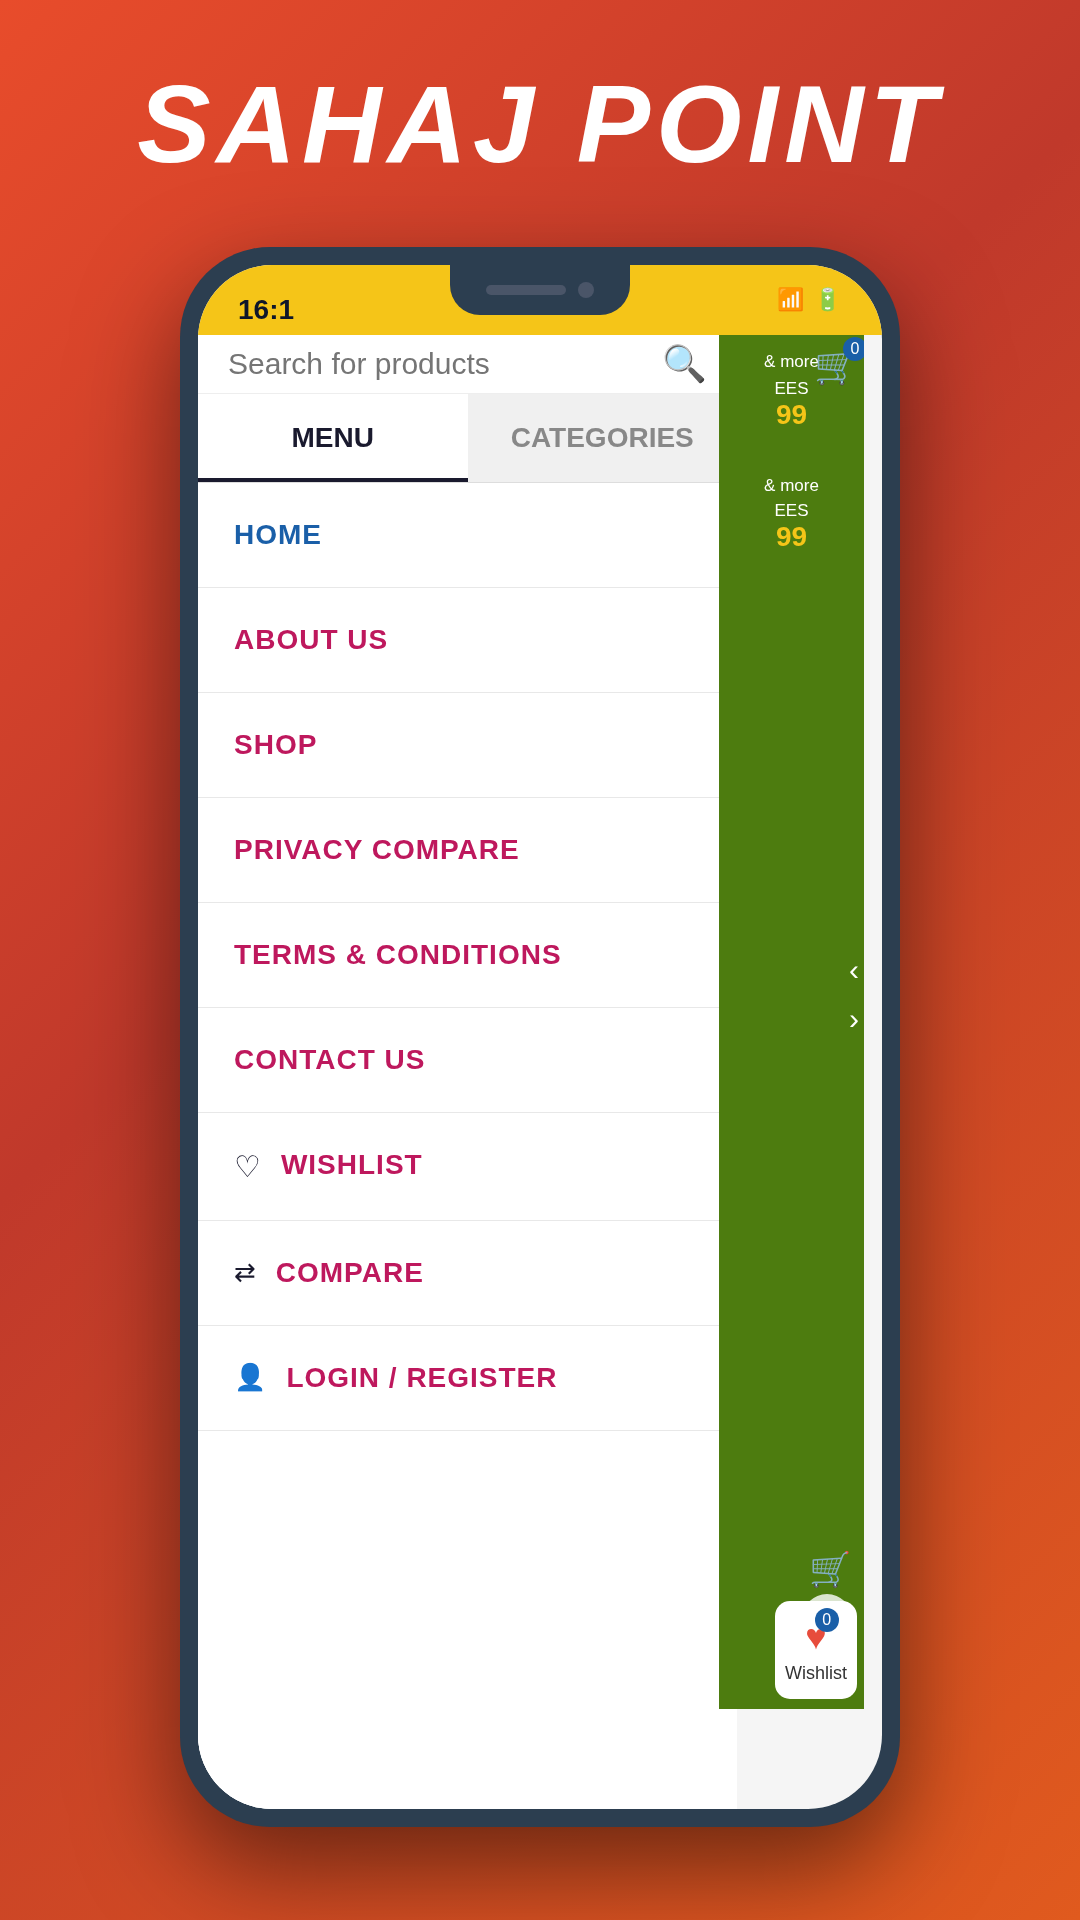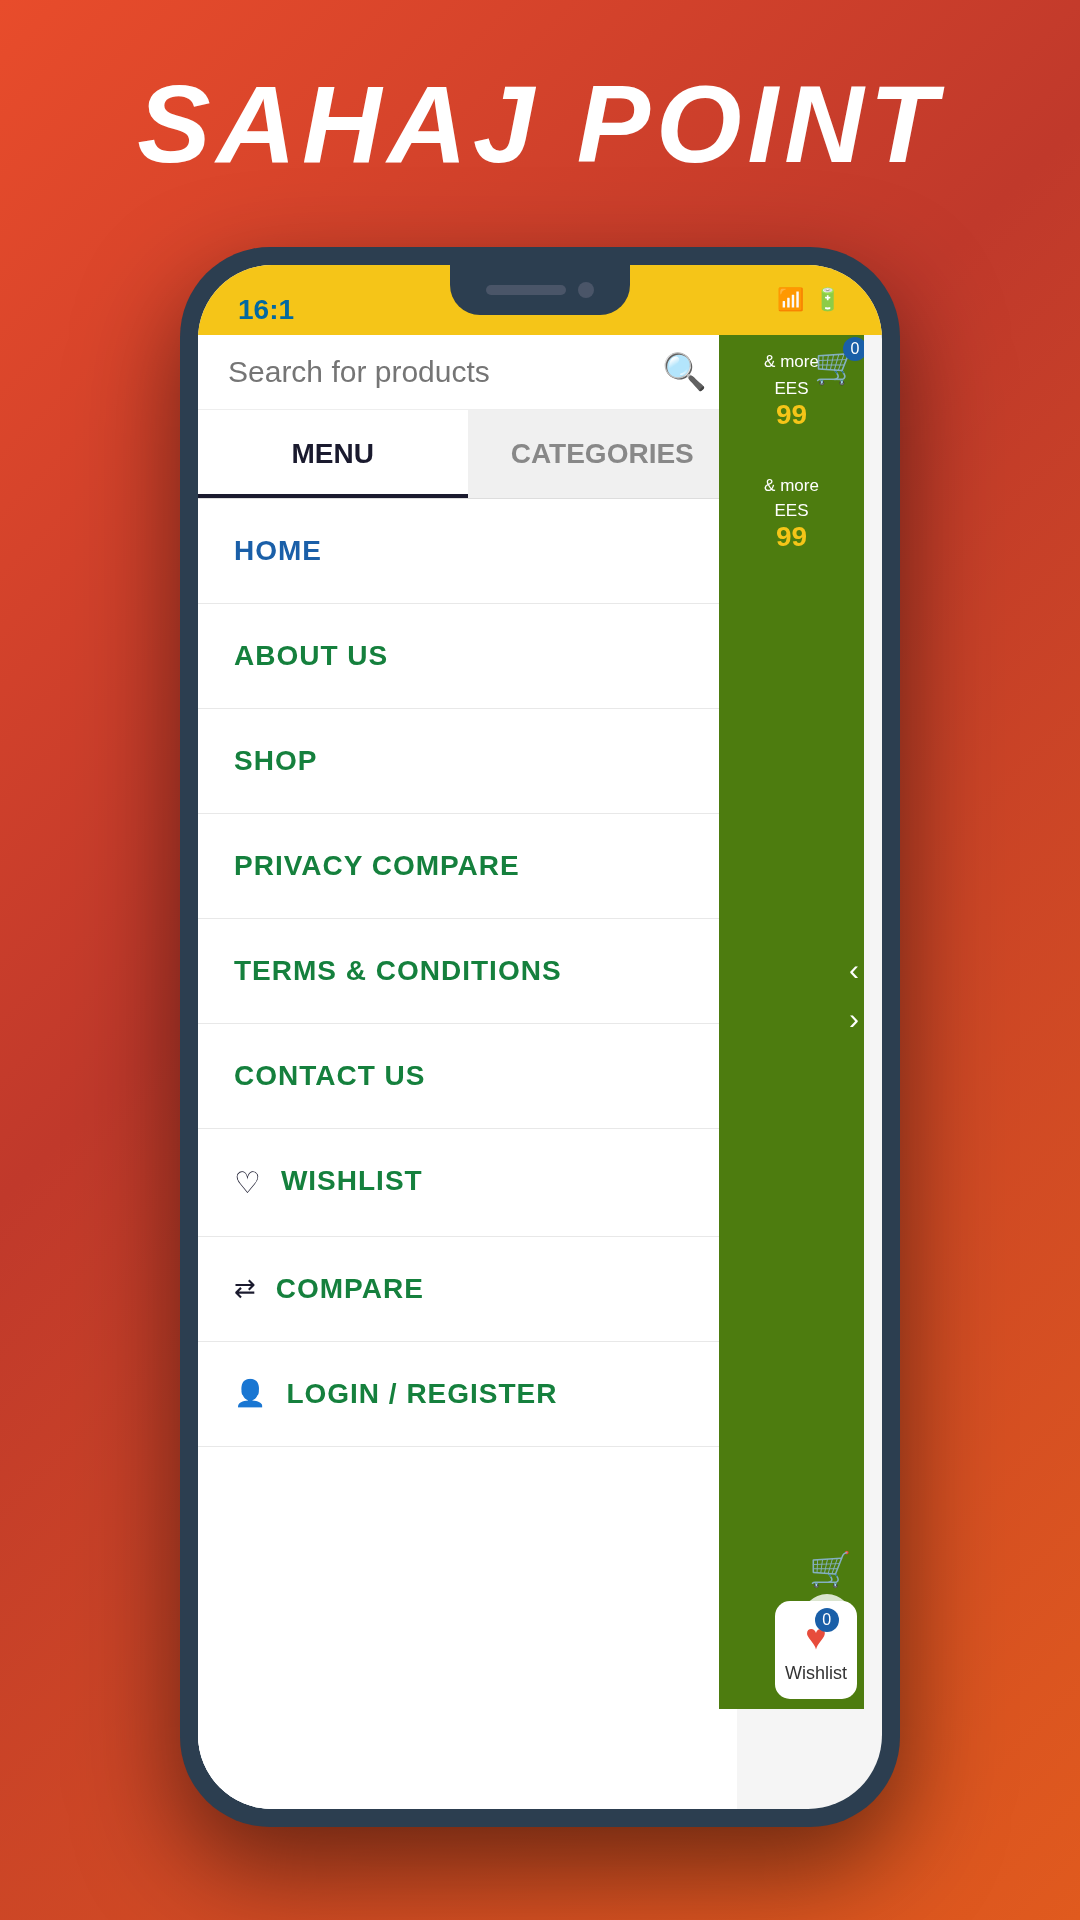"16:1" .status-time { color: #0369a1 -> #0f172a }
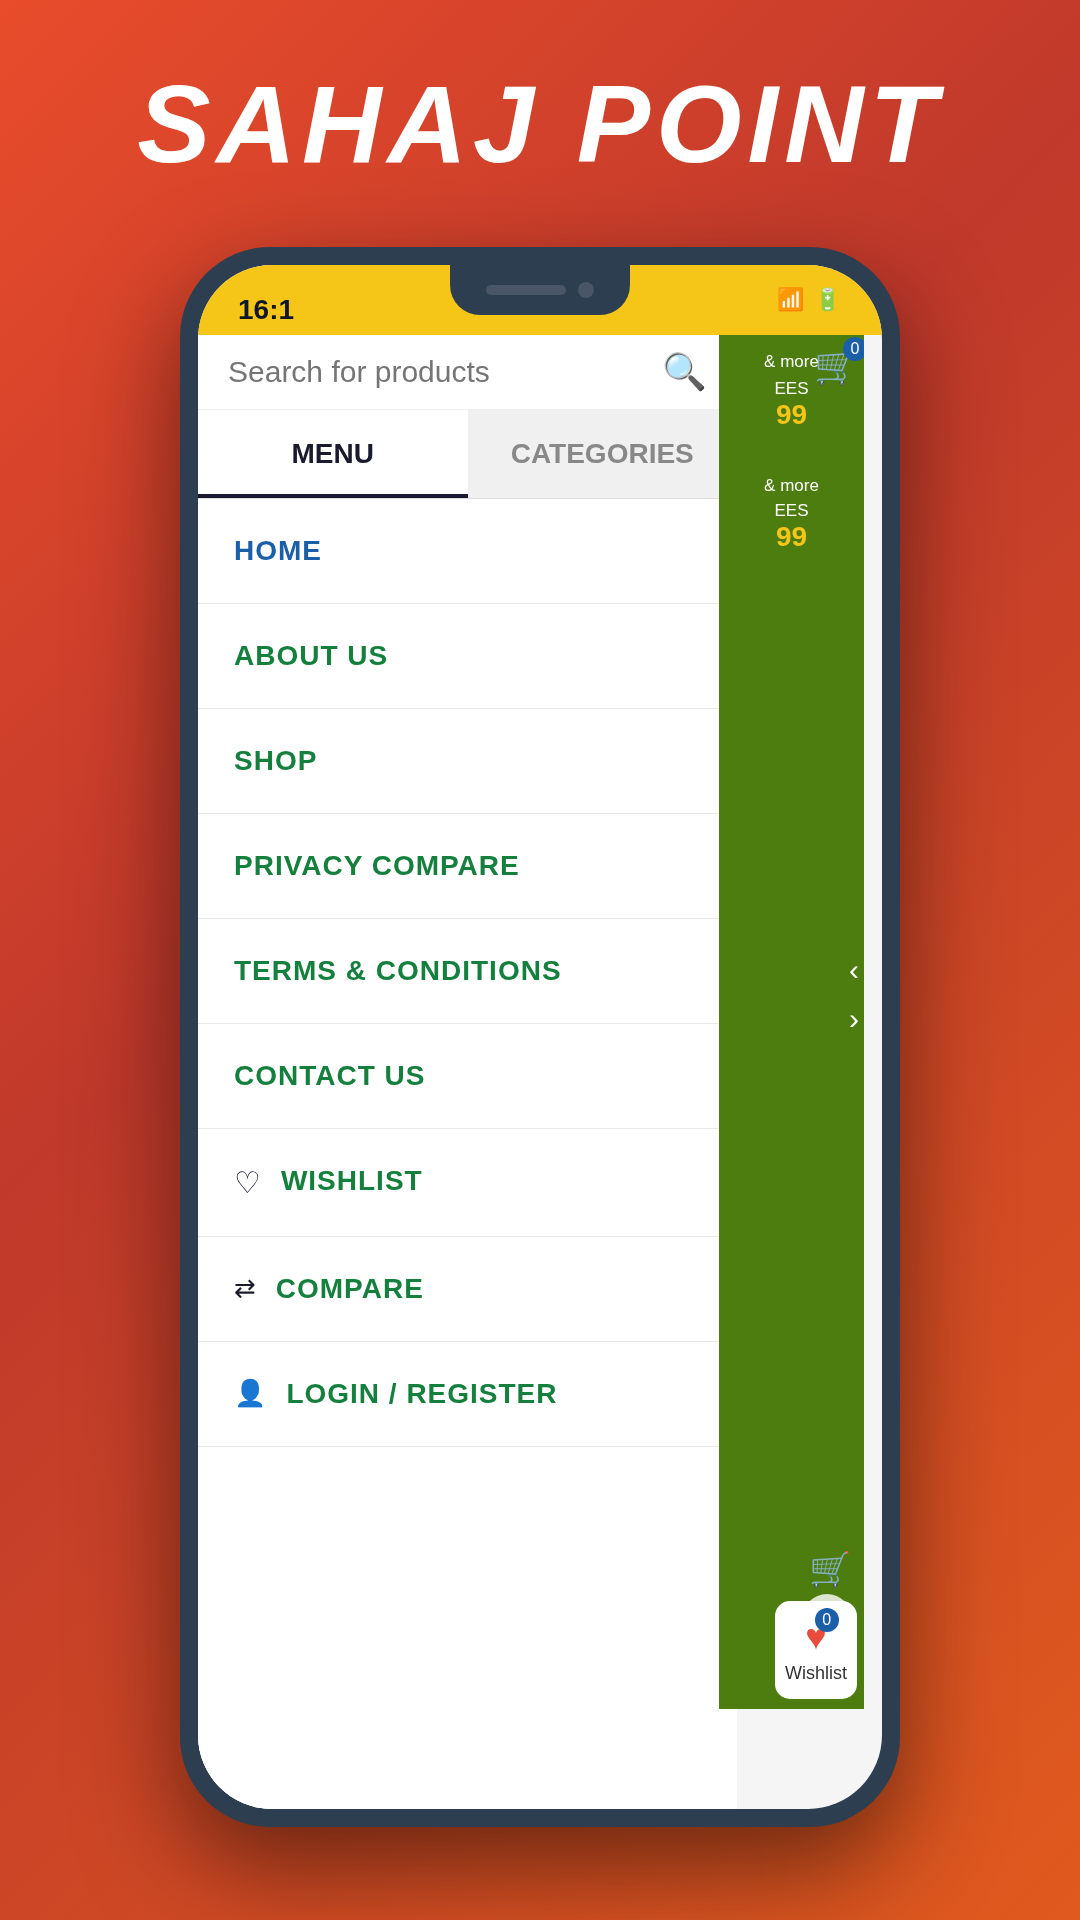"Search for products" .search-bar { padding: 16px 30px -> 8px 30px }
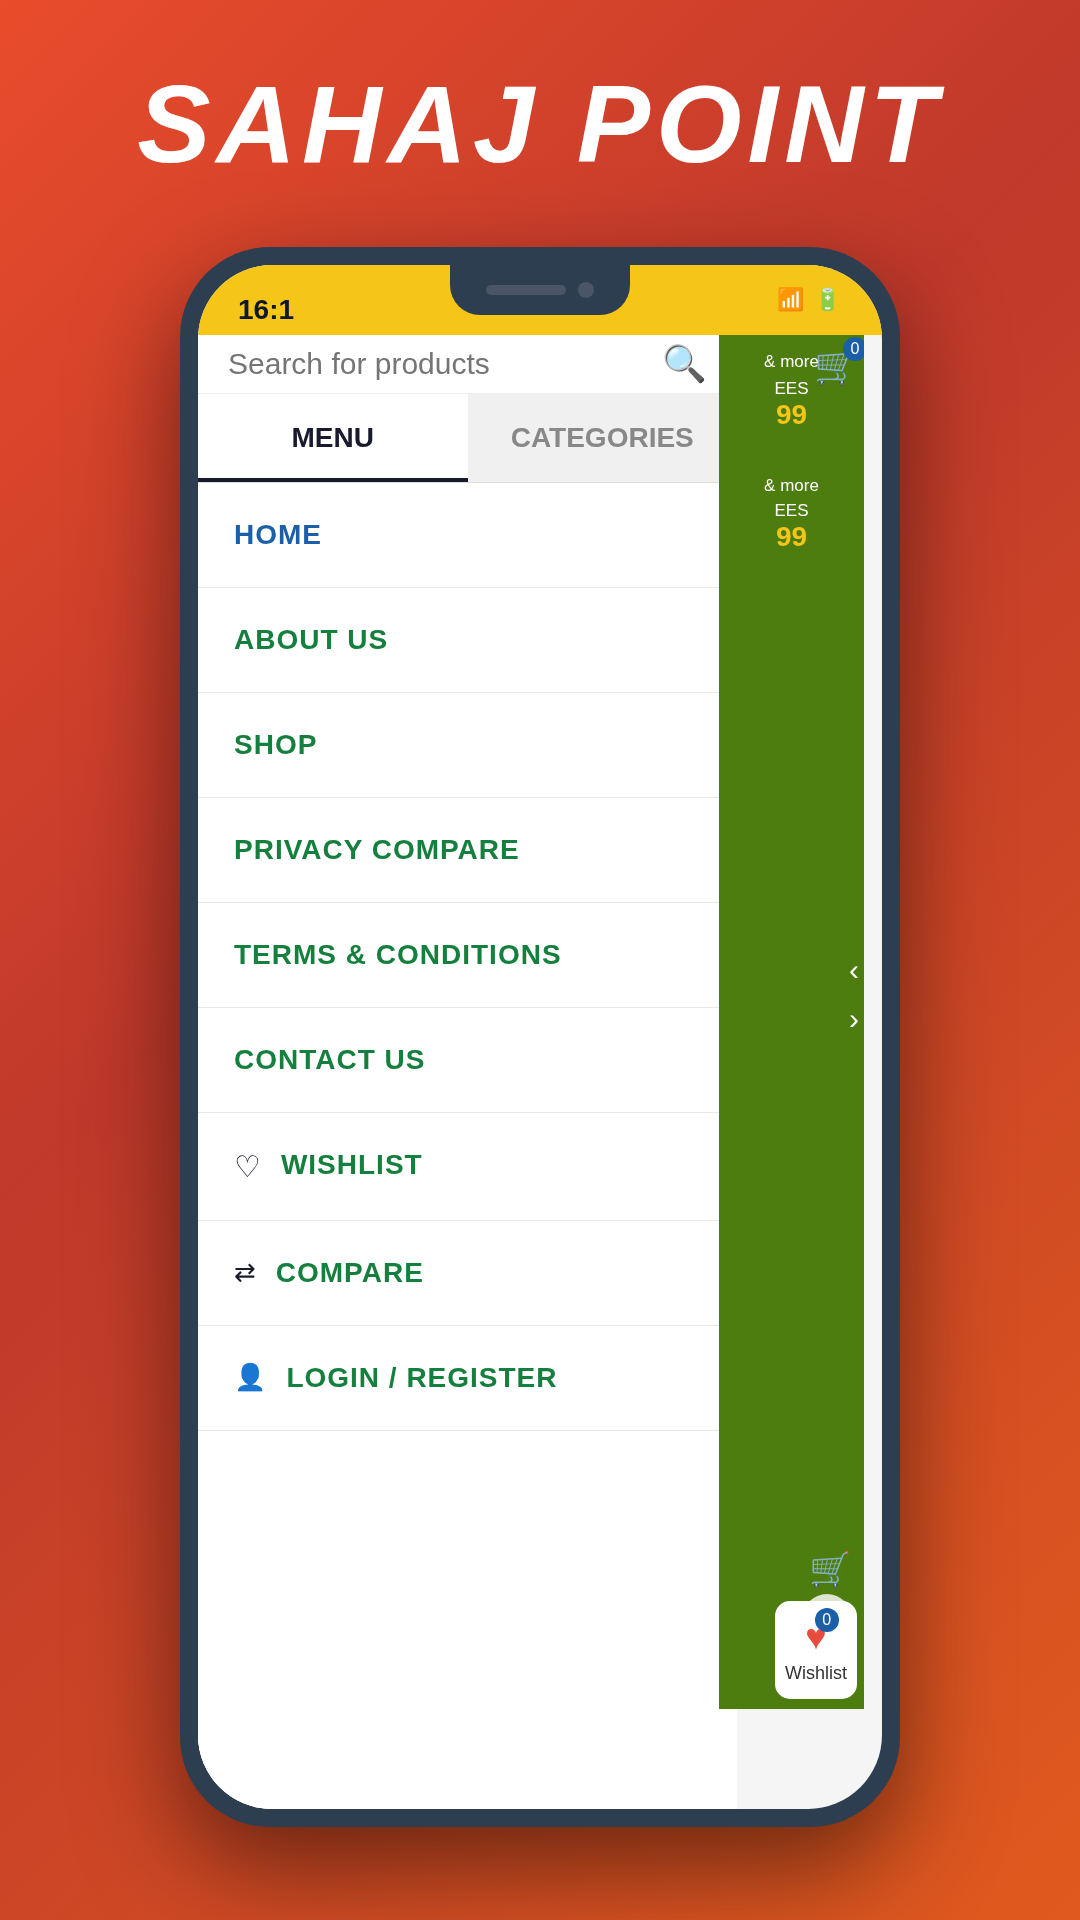"ABOUT US" .menu-item-text { color: #15803d -> #be185d }
